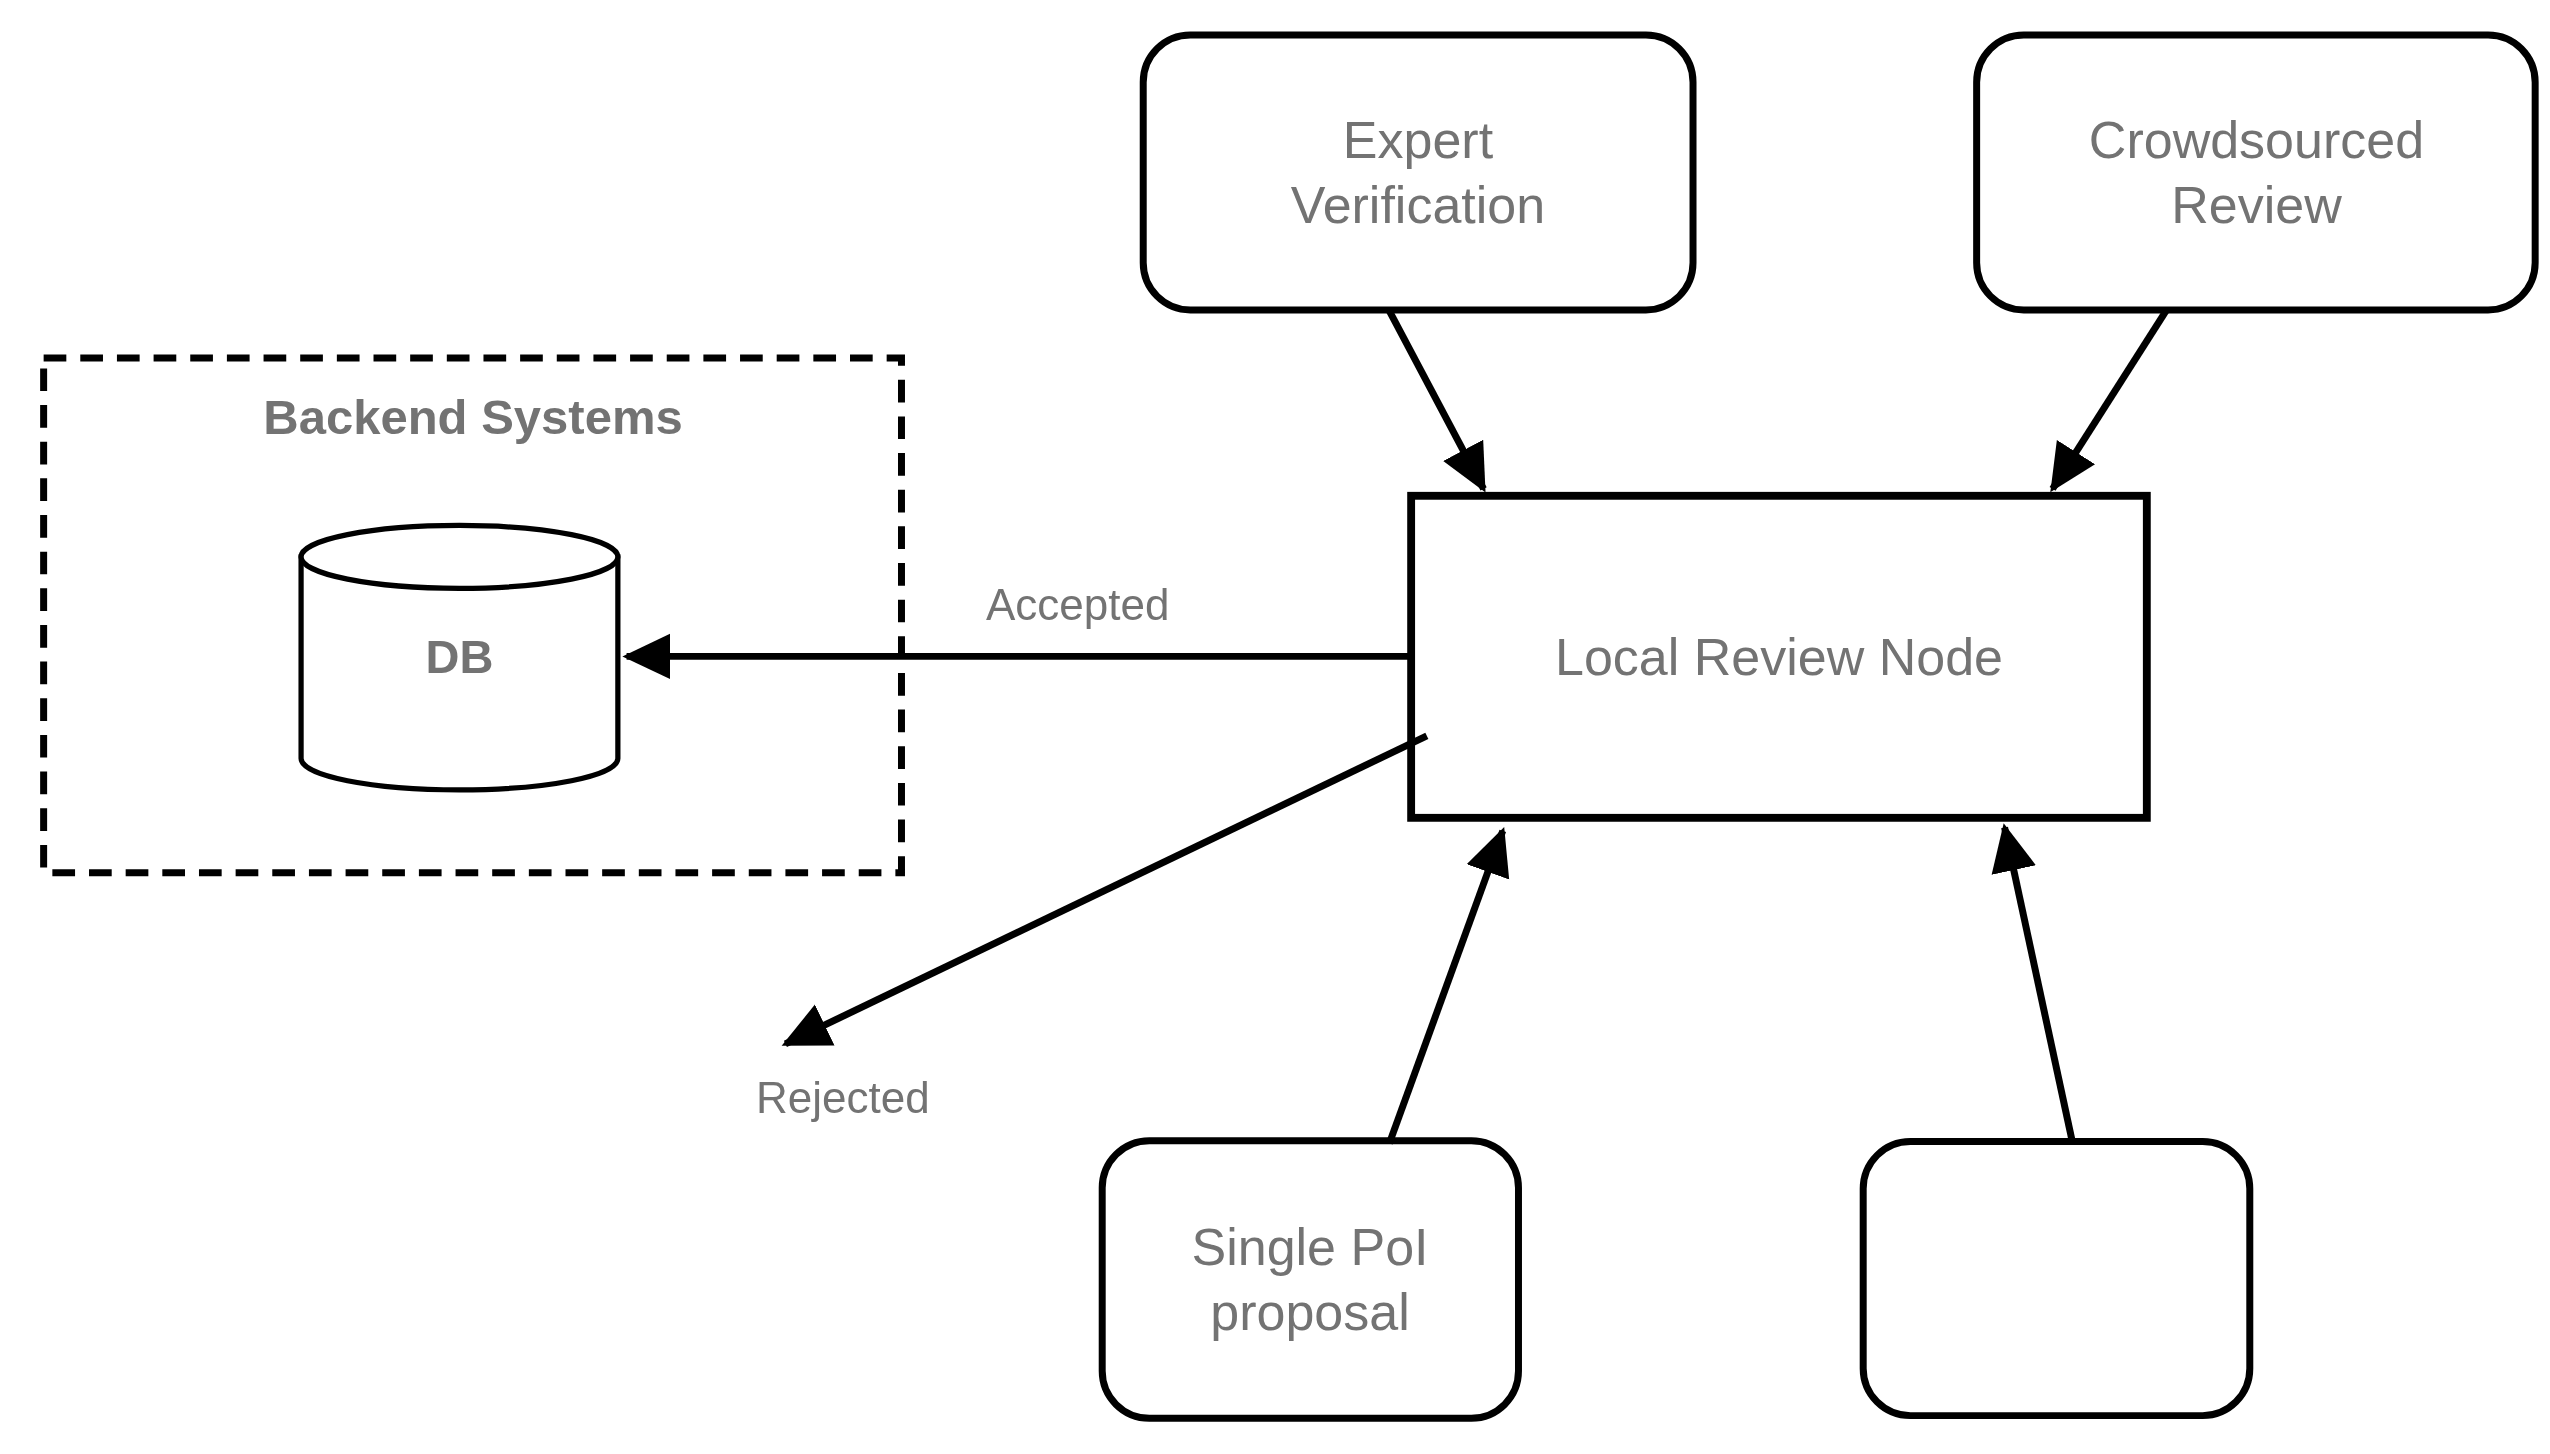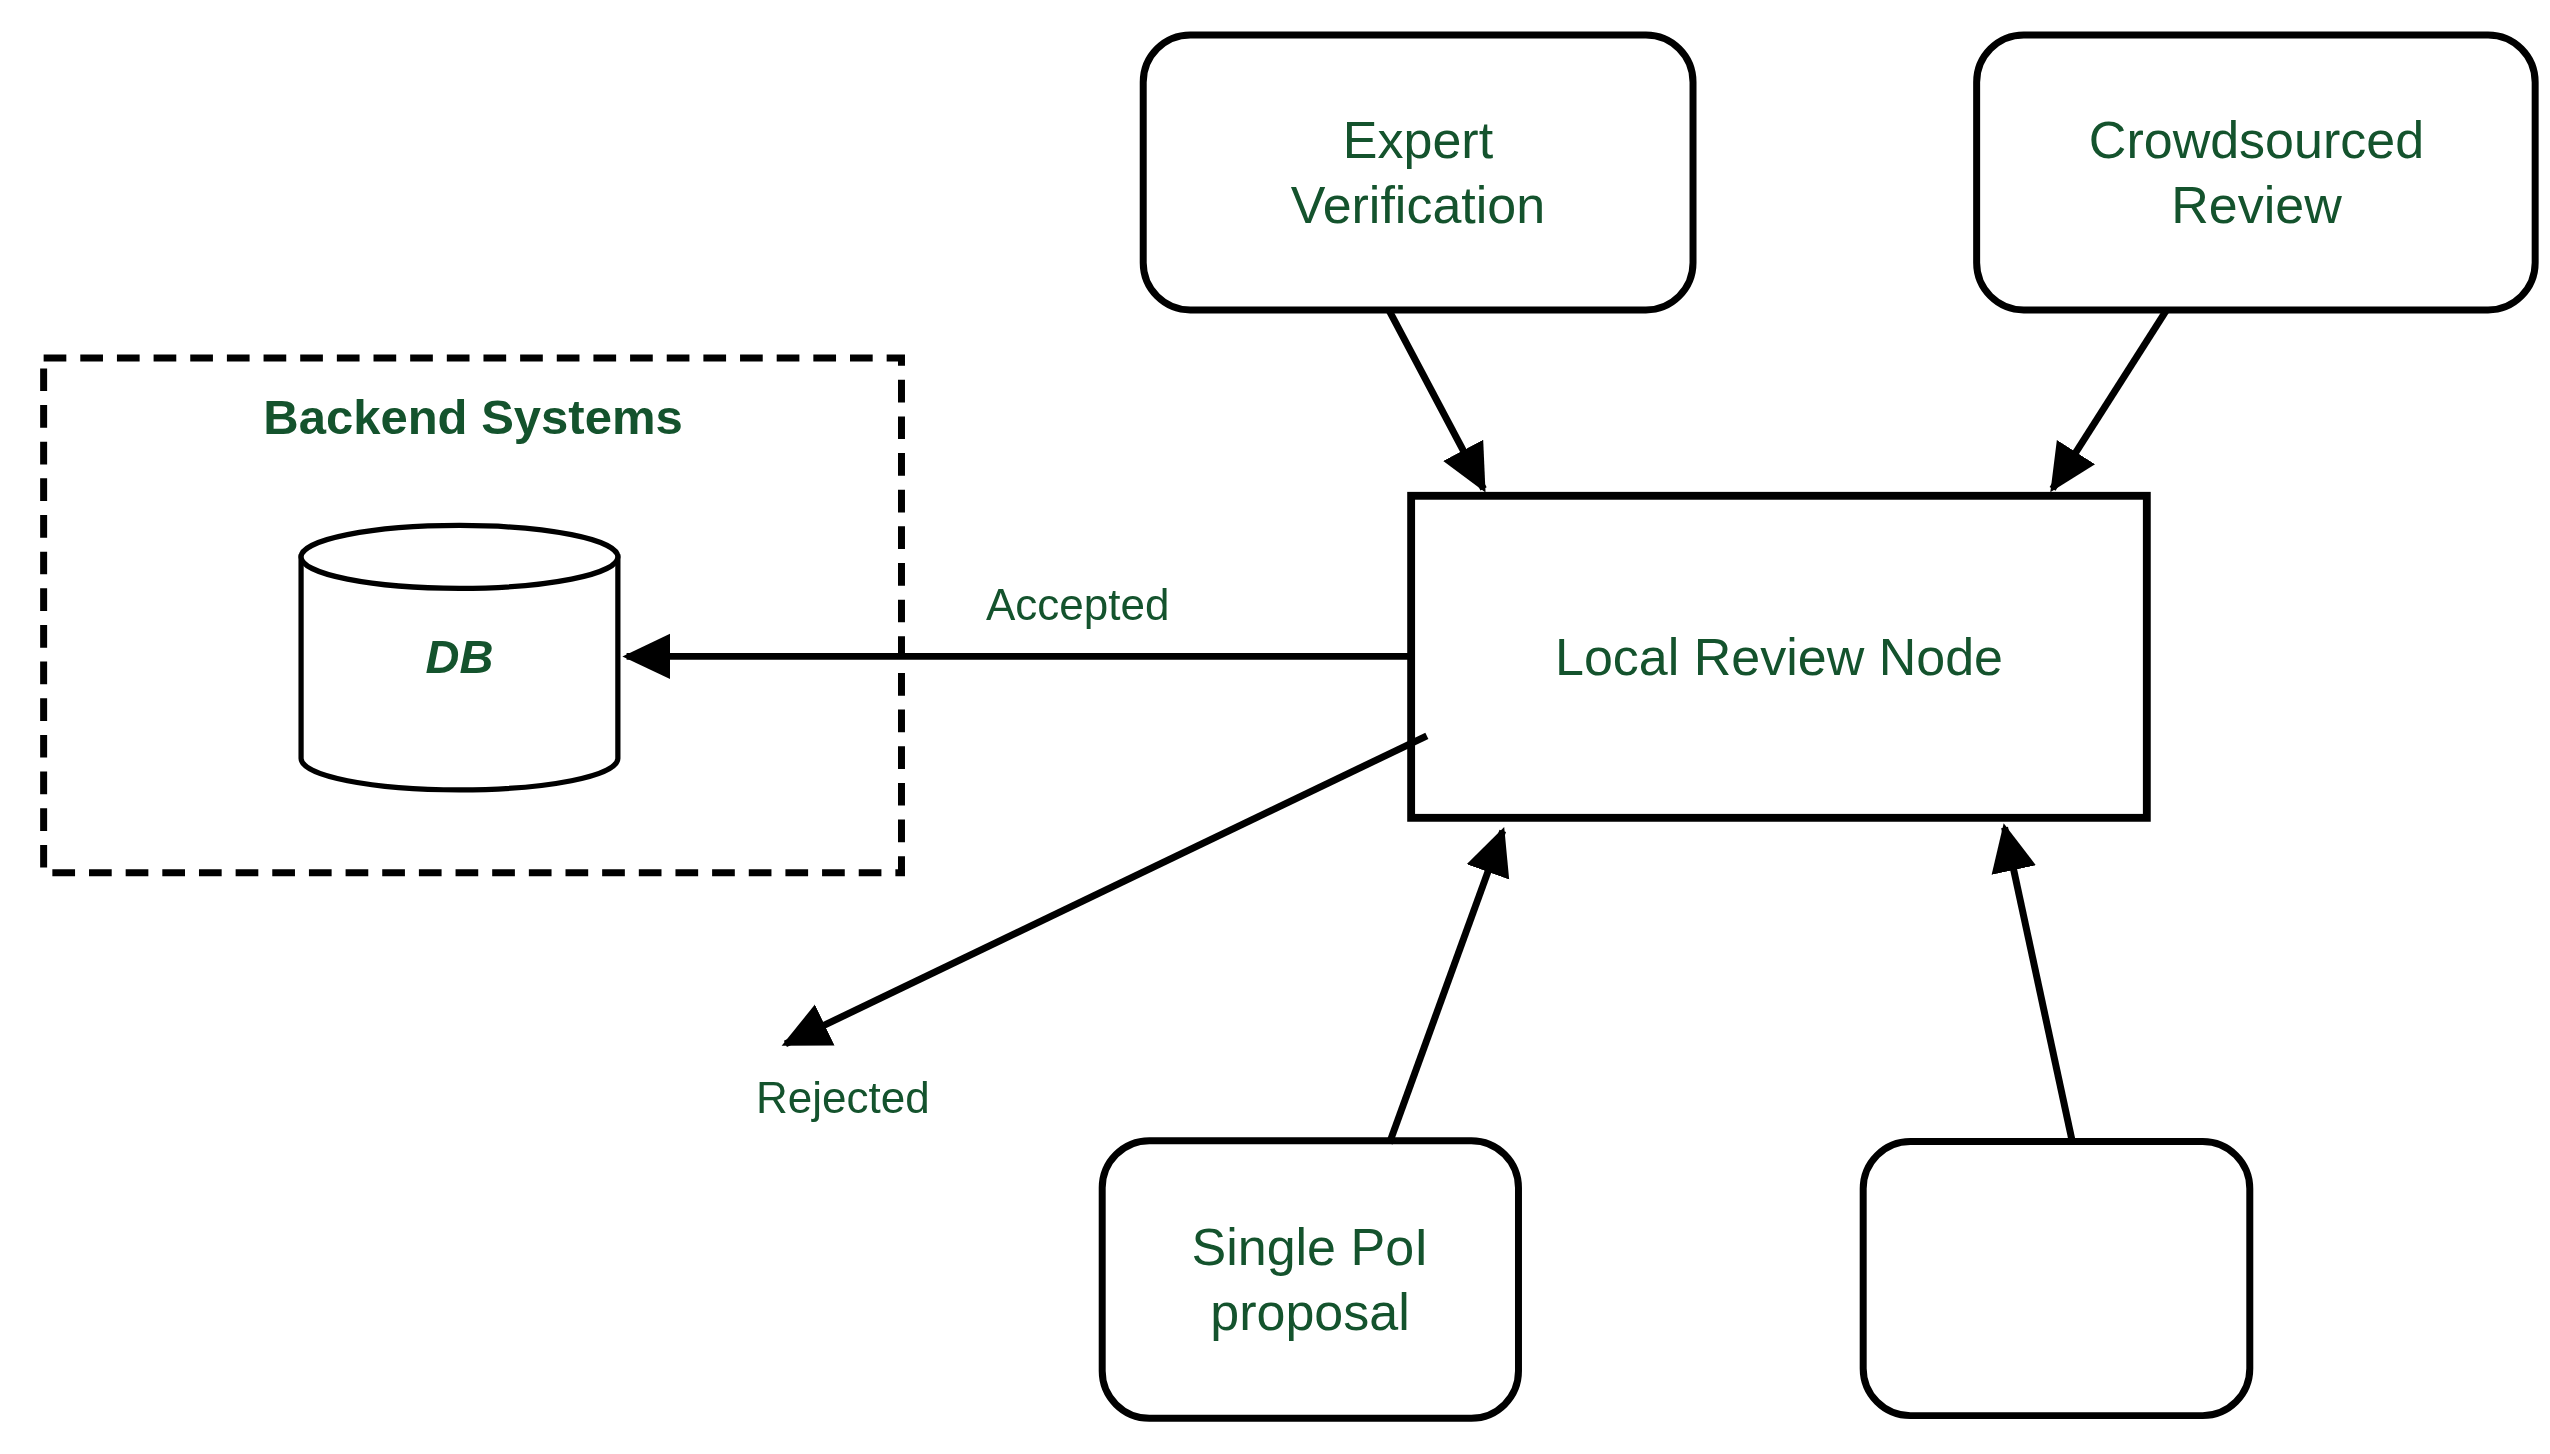"Expert" .node-text { color: #14532d -> #737373 }
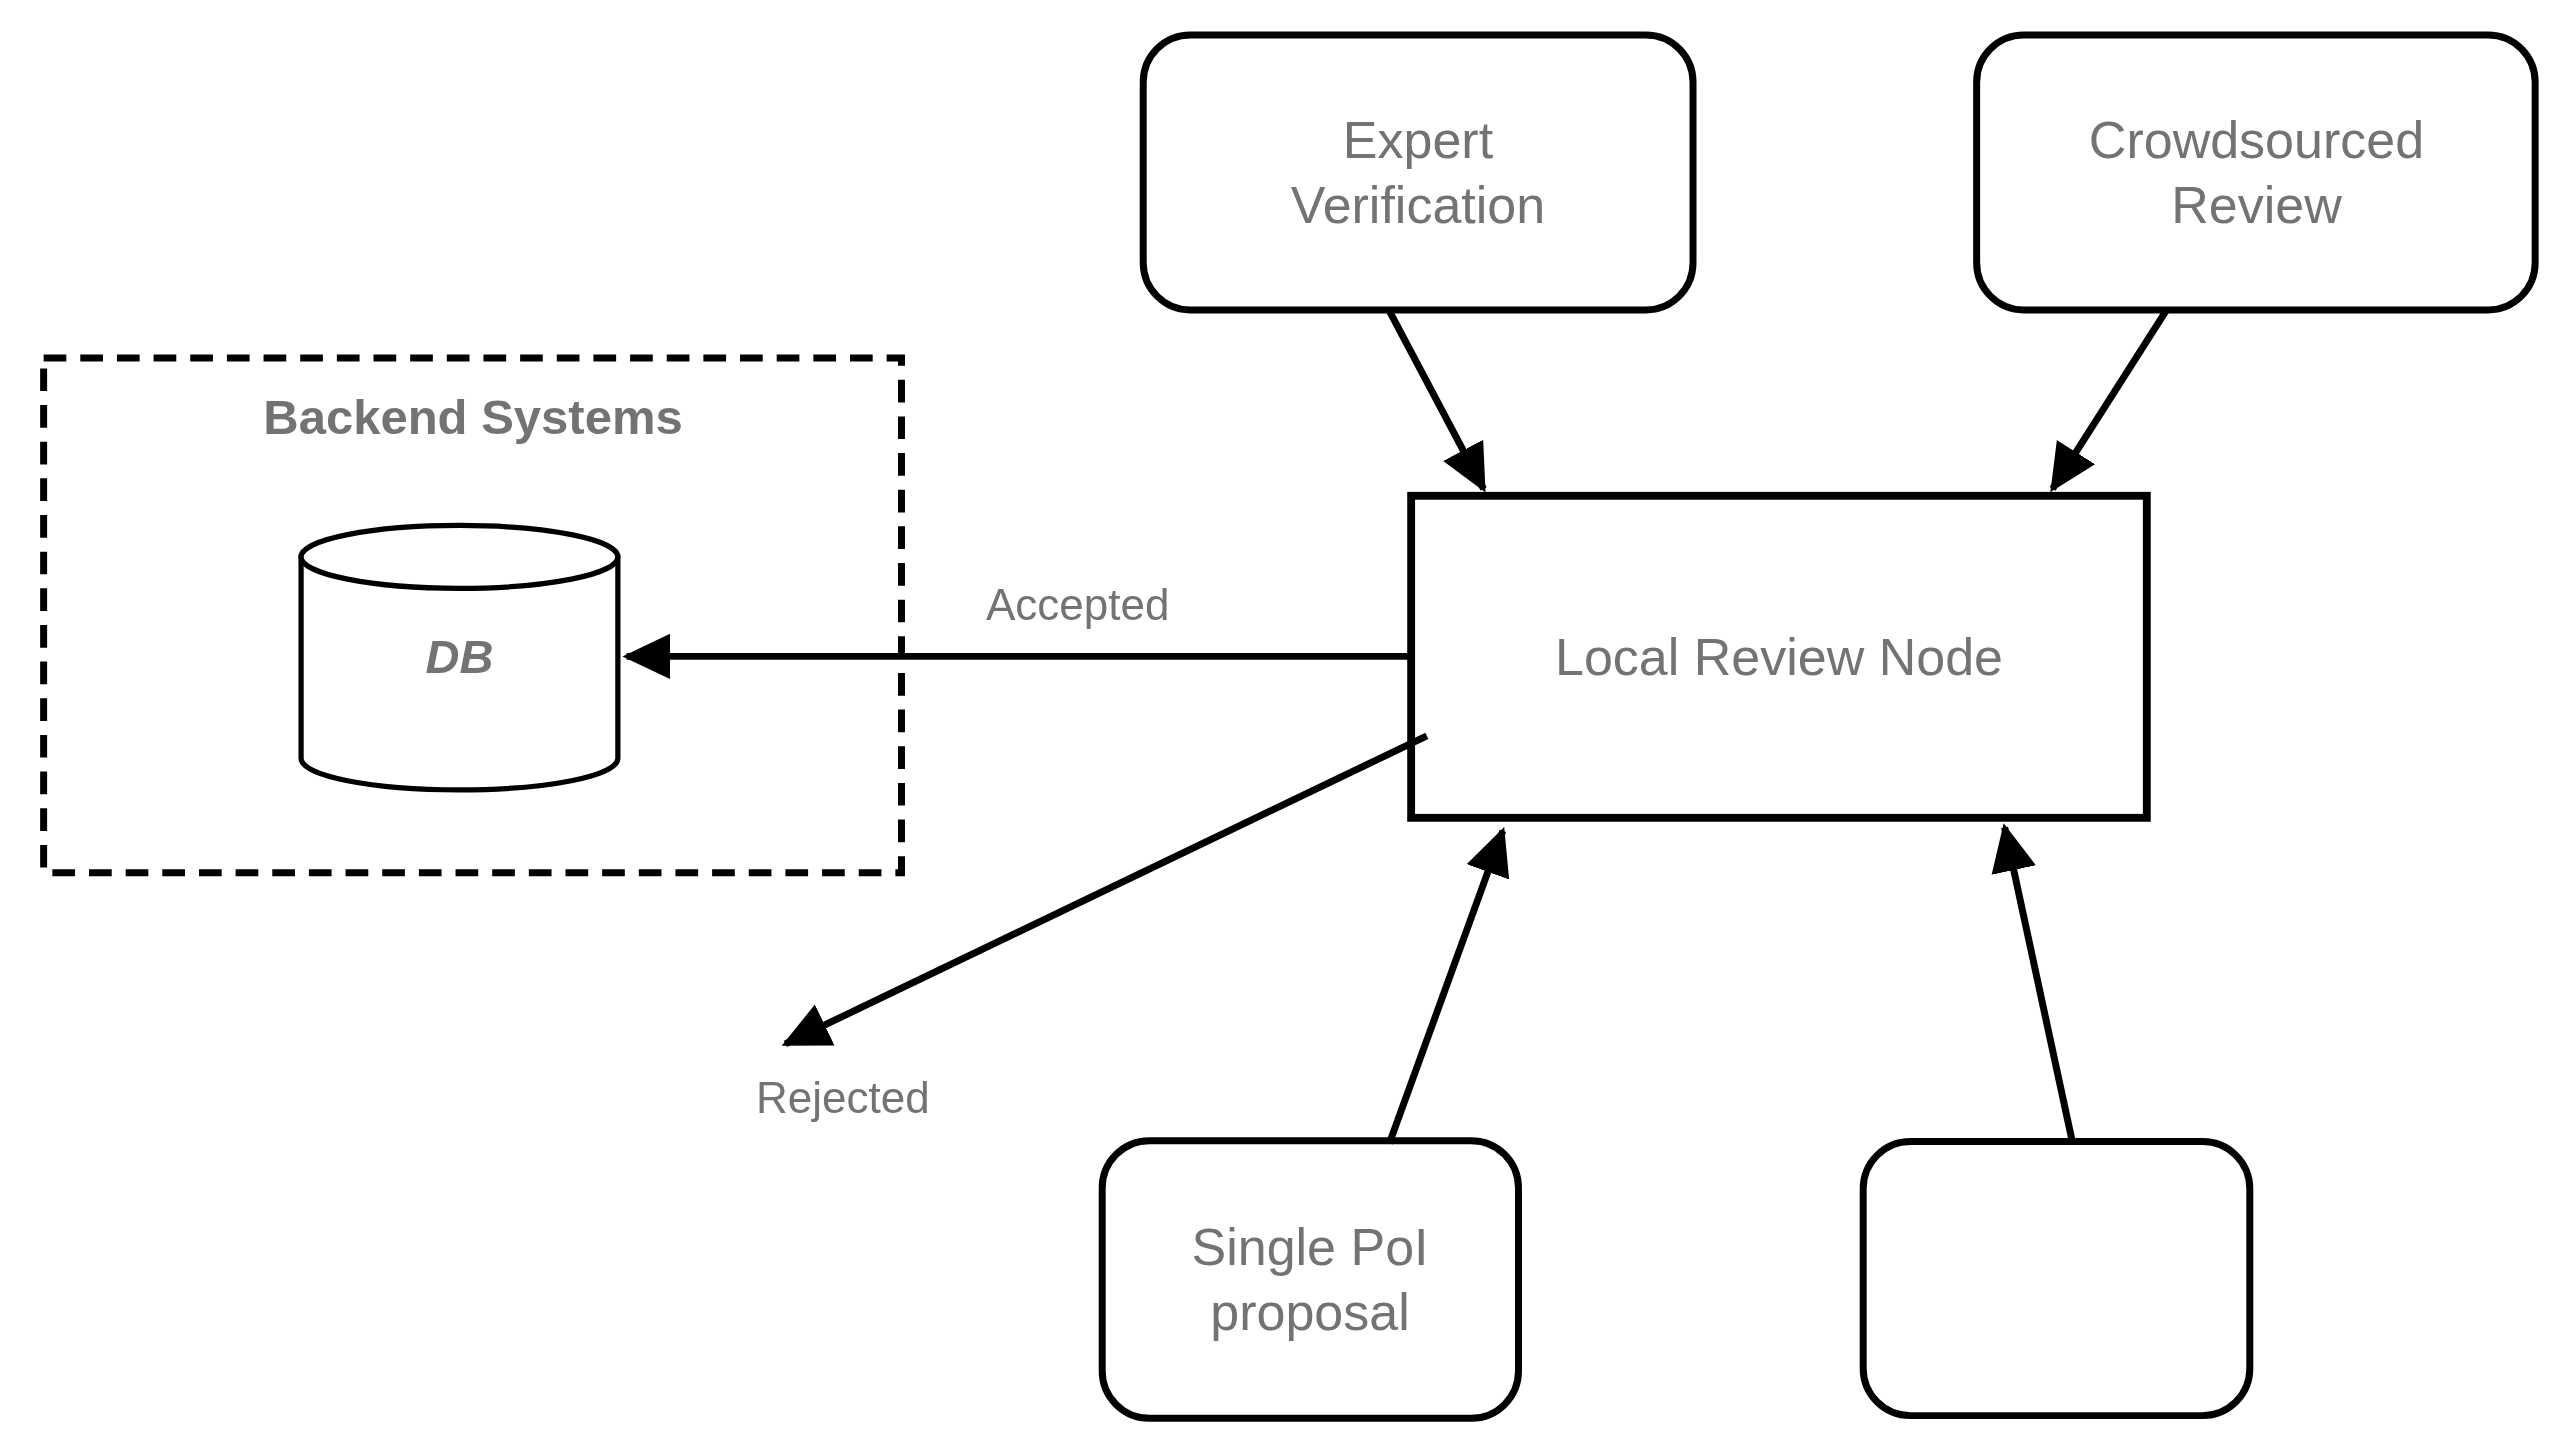"DB" .db-label { font-style: italic -> none }
